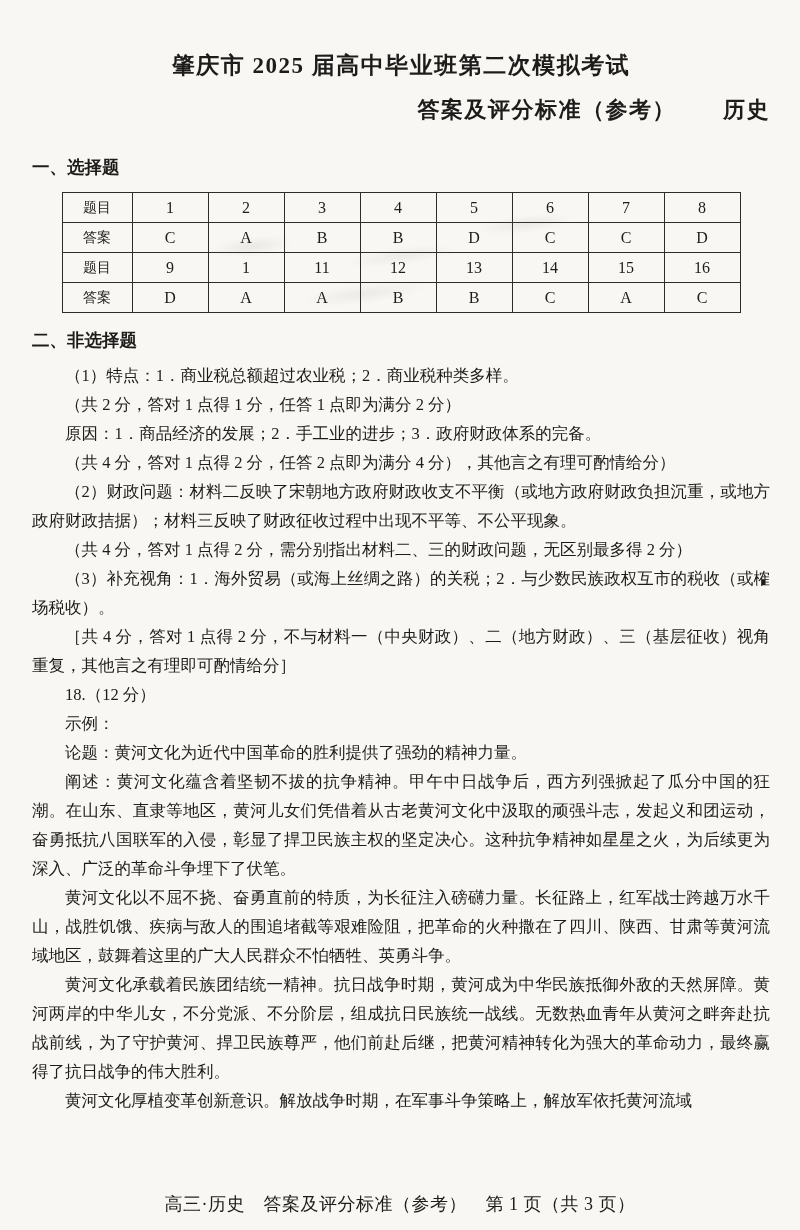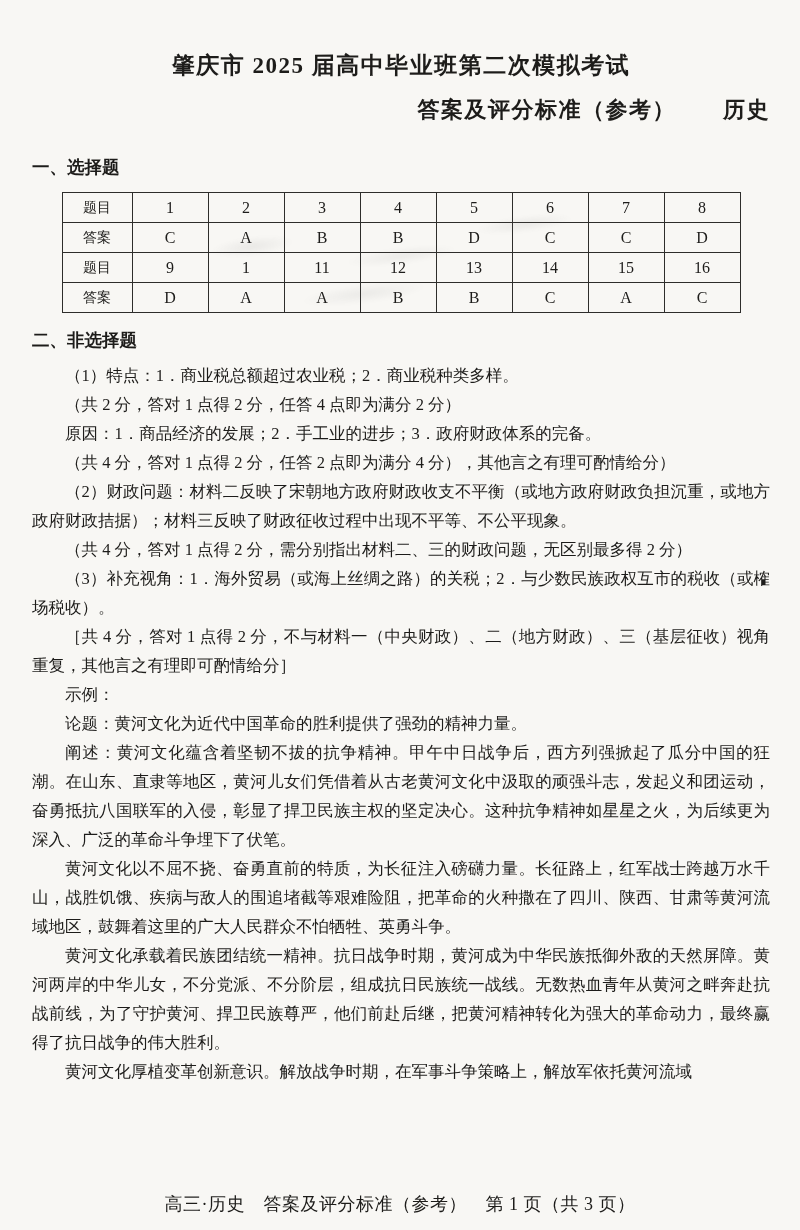"（共 2 分，答对 1 点得" p.para { text: 2 分，任答 4 -> 1 分，任答 1 }
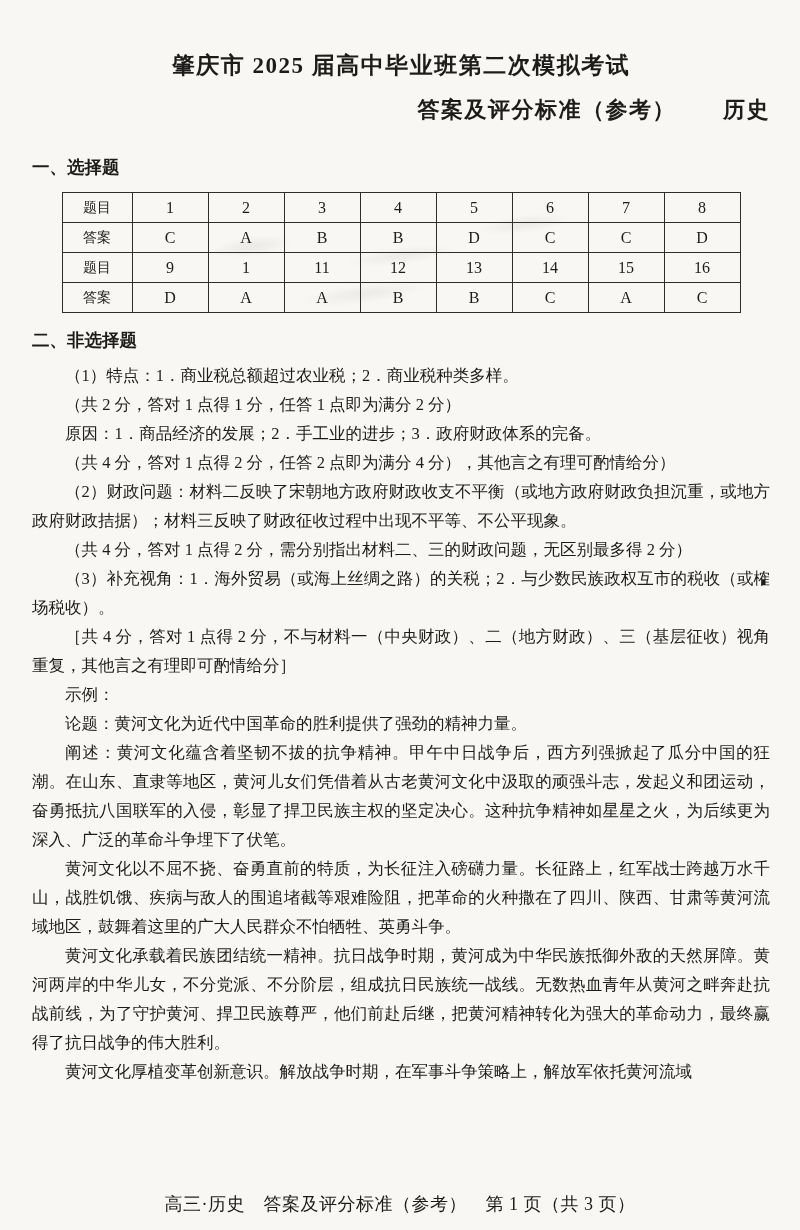"18.（12 分）" p.para { html: none -> <p>18.（12 分）</p> }
